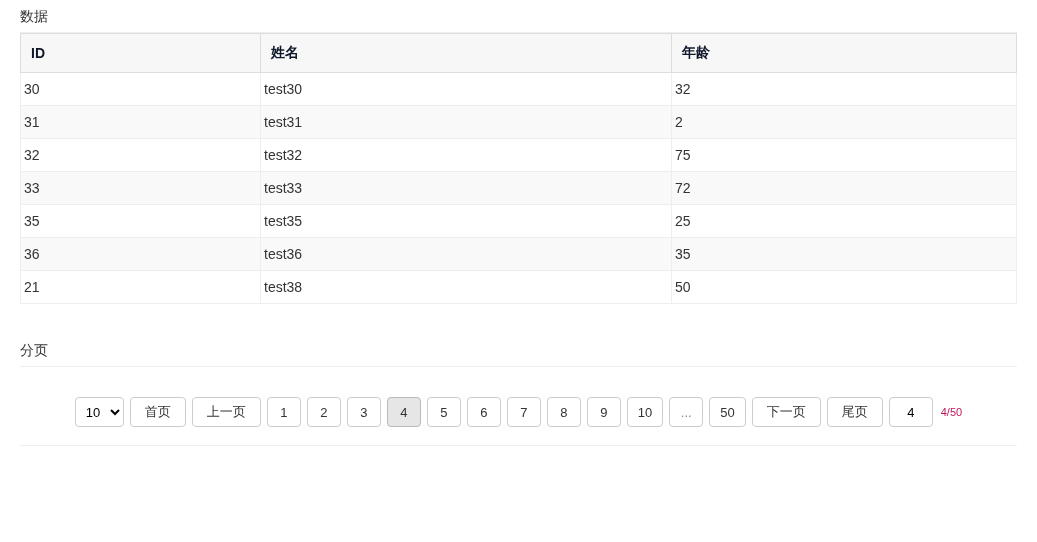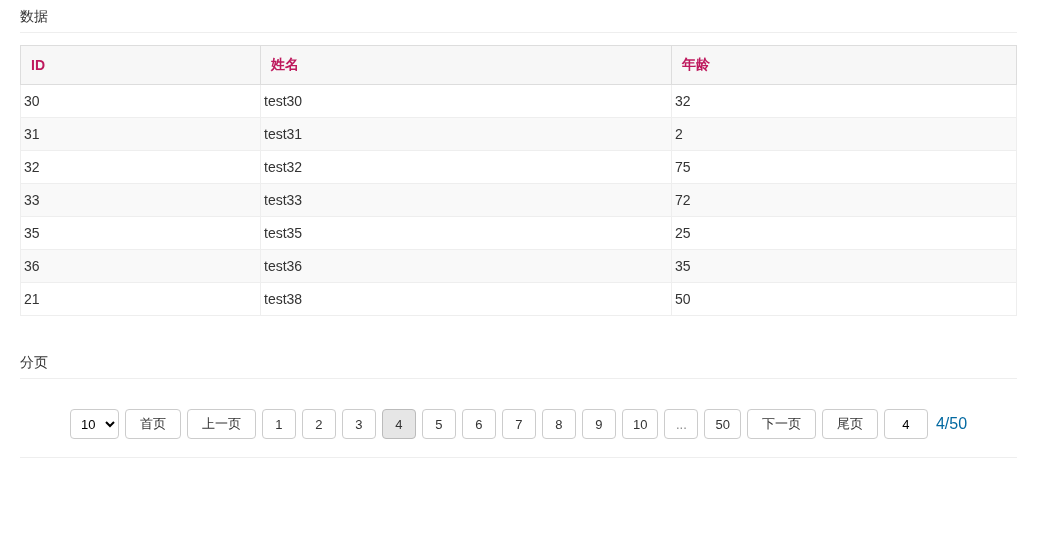"数据" .section-title { margin-bottom: 12px -> 0 }
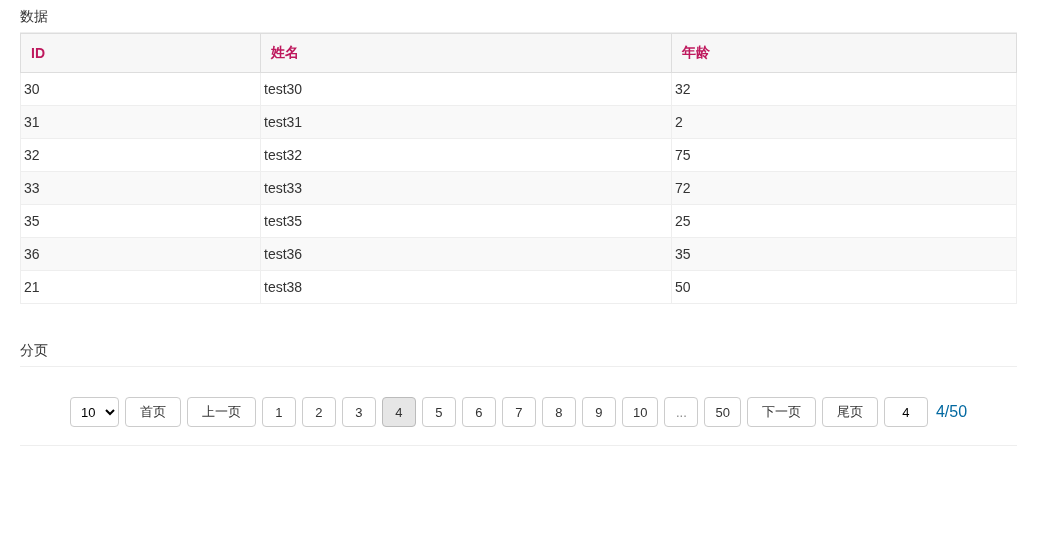"ID" thead th { color: #be185d -> #0f172a }
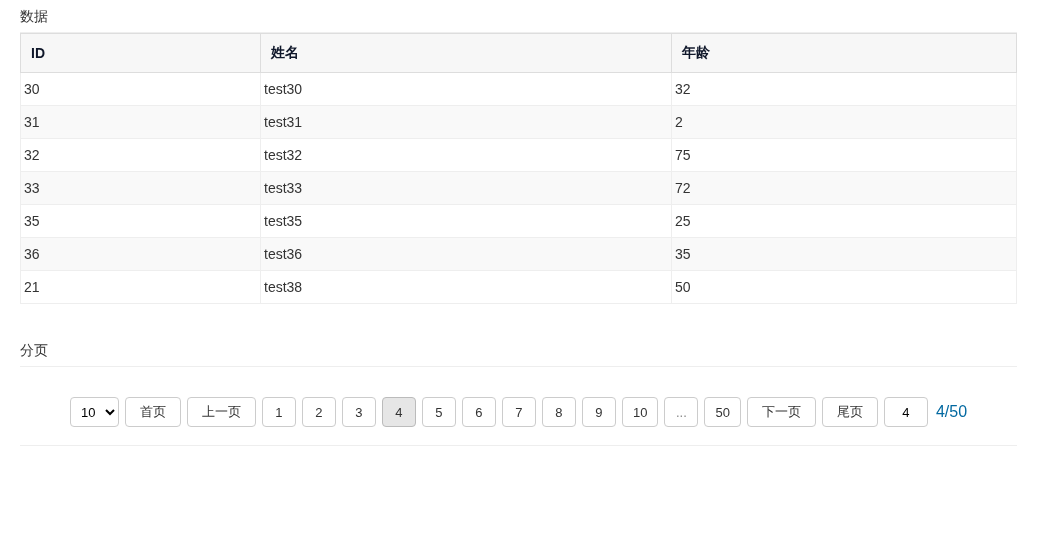"4/50" .pg-total { color: #0369a1 -> #be185d; font-size: 16px -> 11px }
